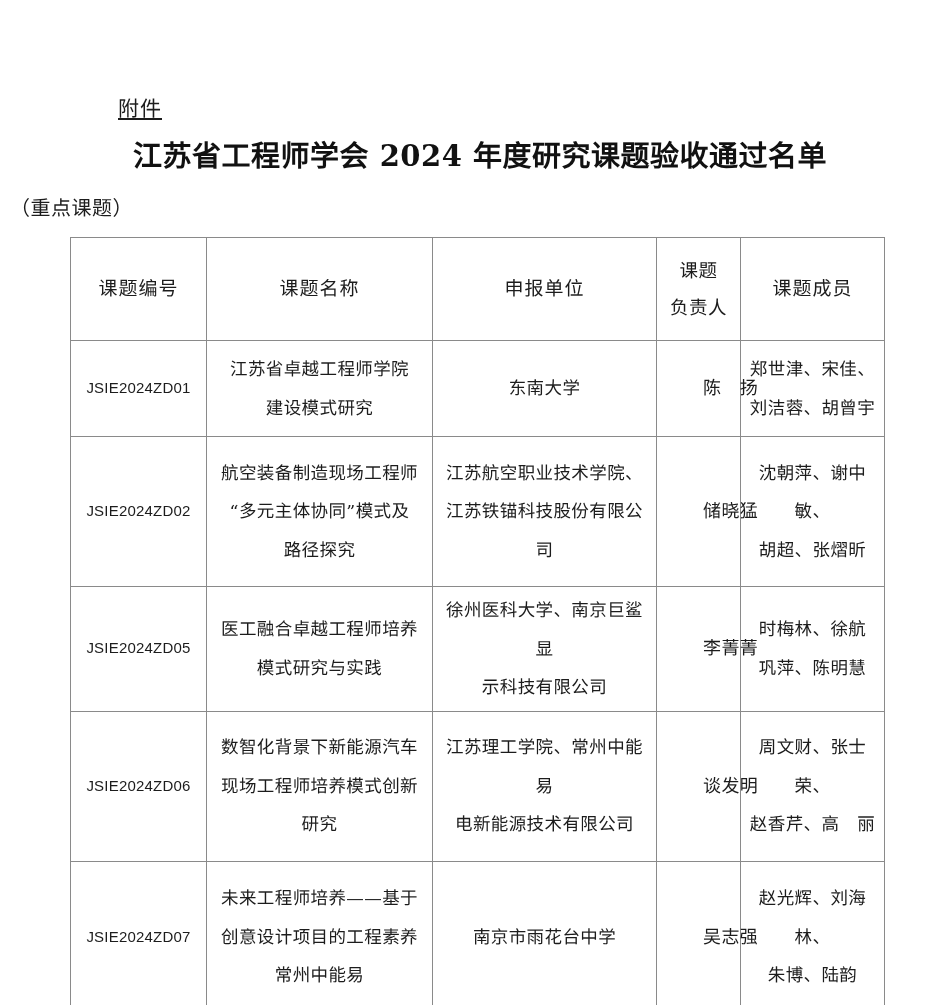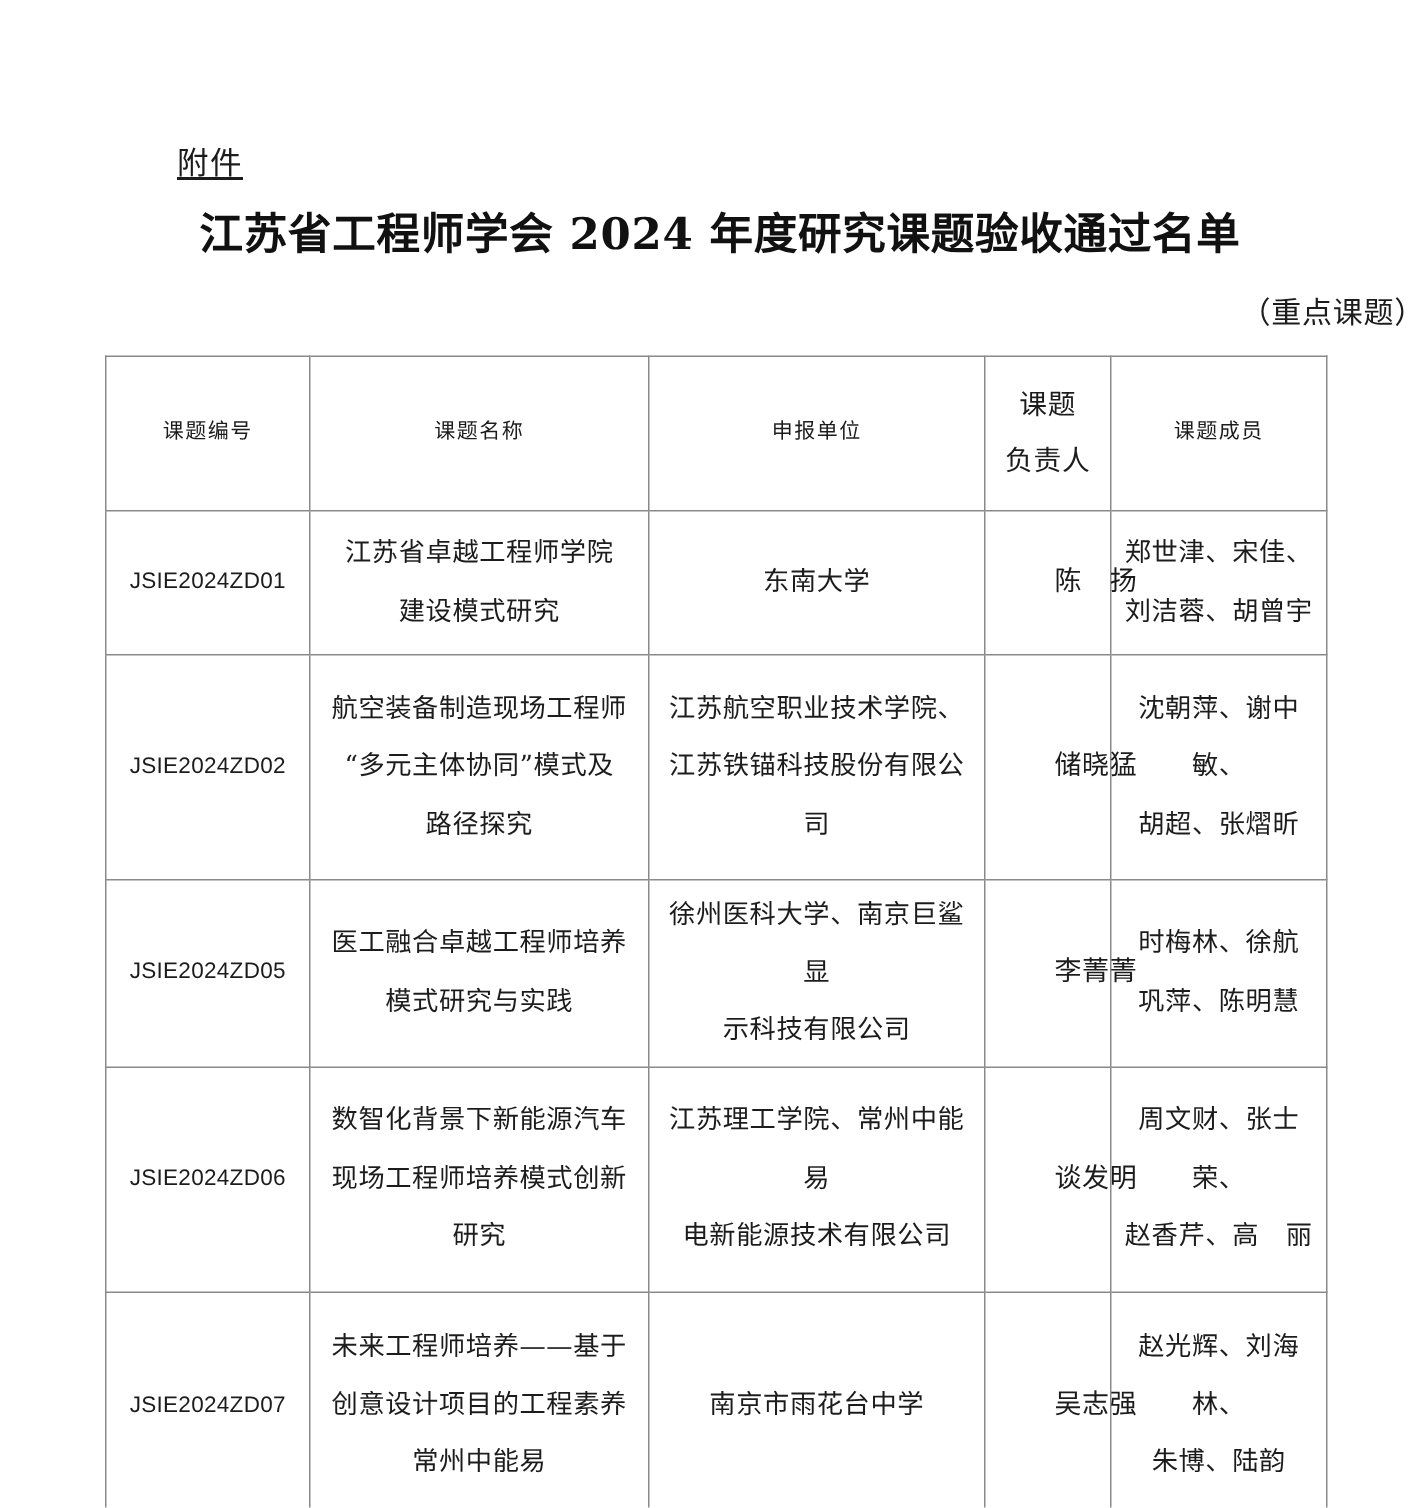"（重点课题）" .doc-subtitle { text-align: right -> left }
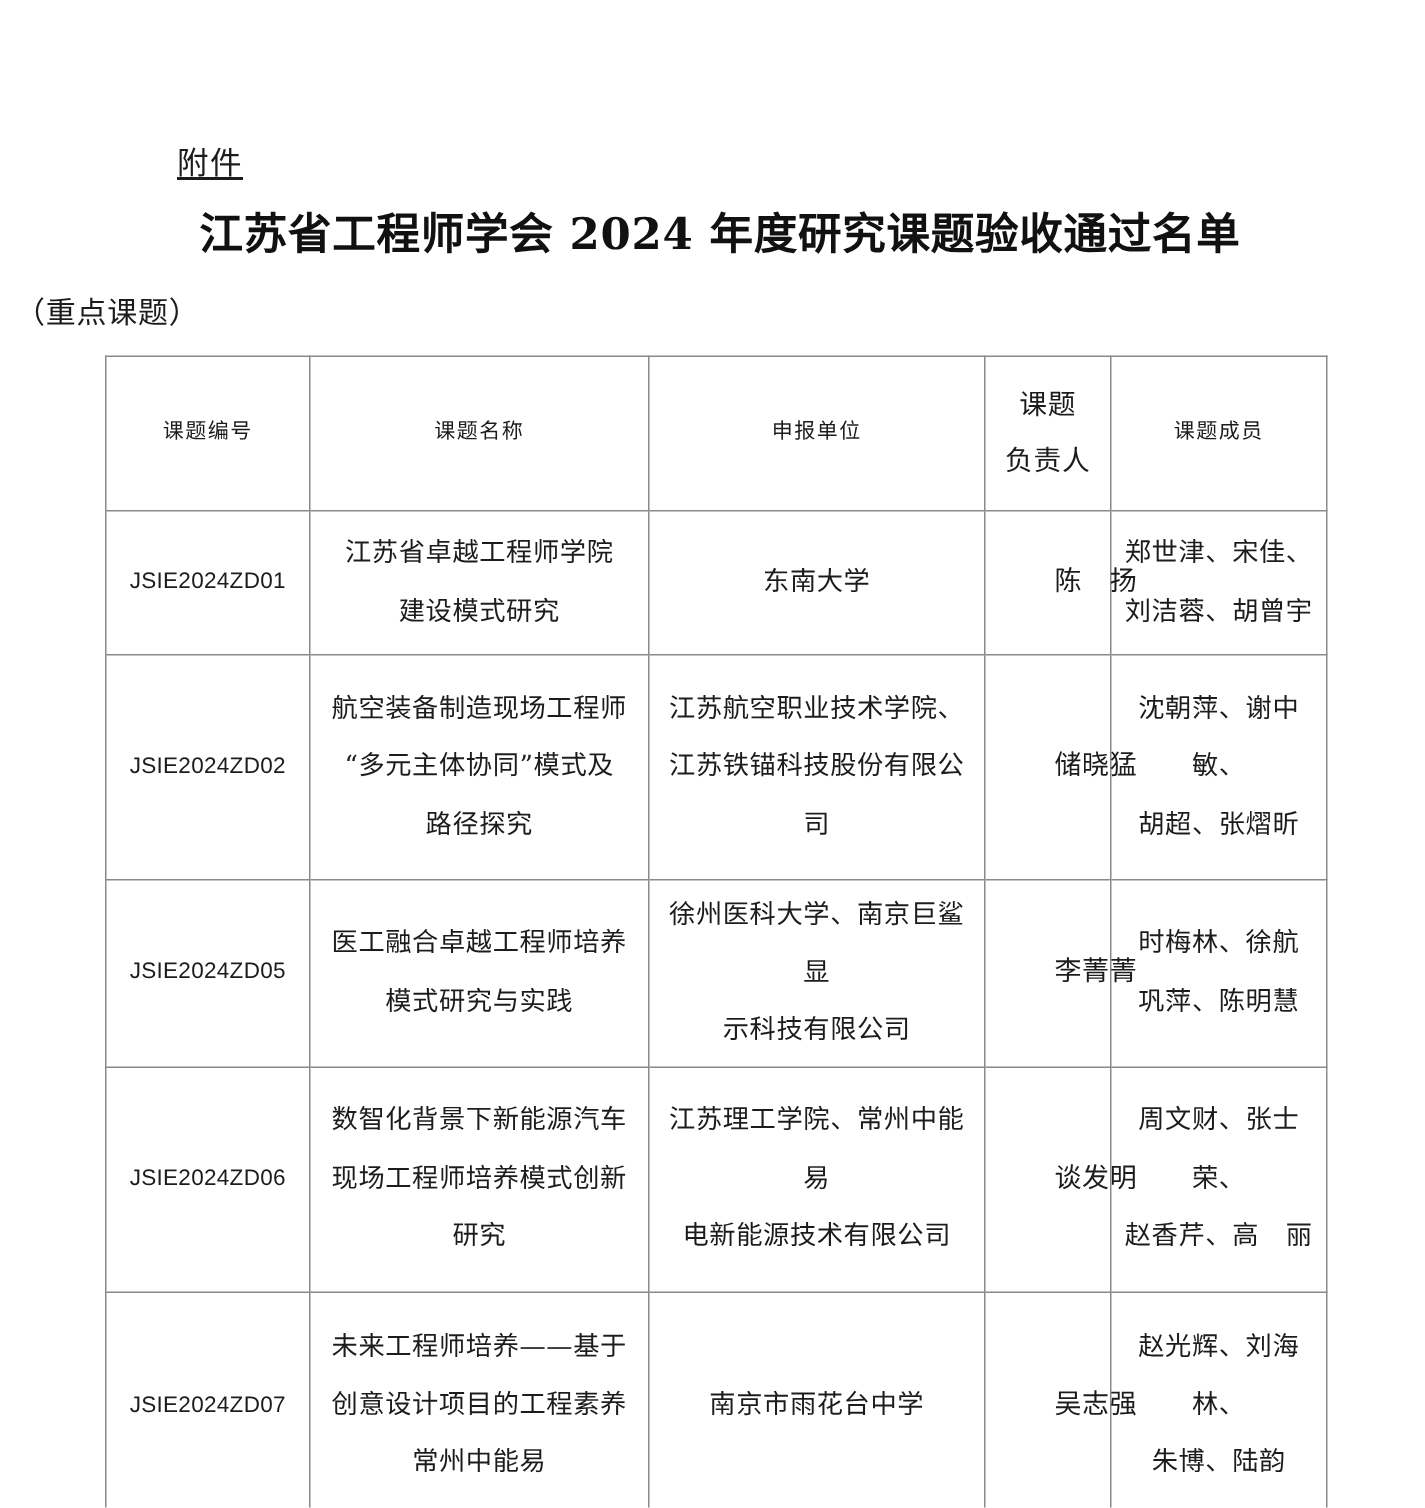"课题编号" thead th { font-size: 14px -> 19px }
